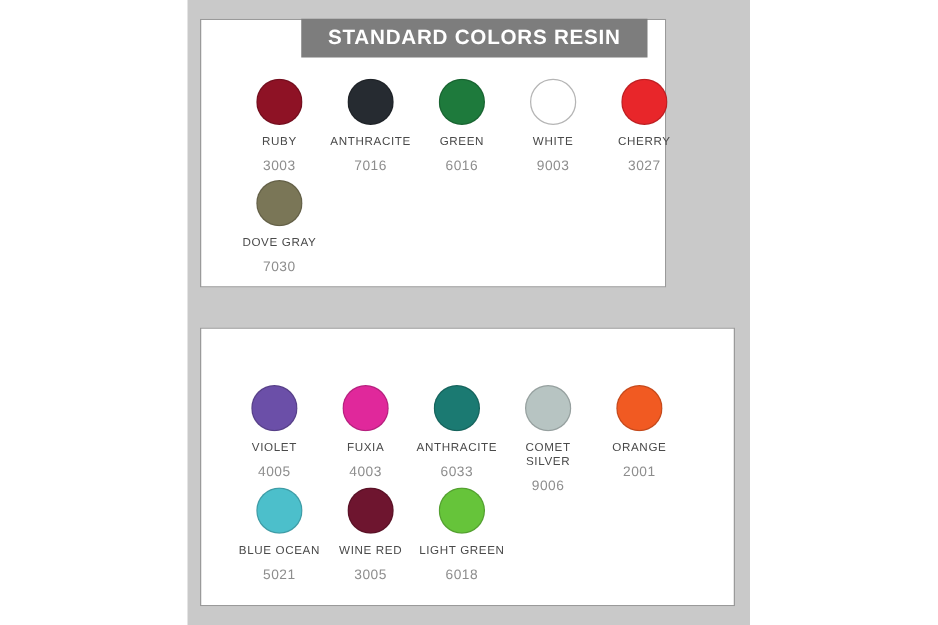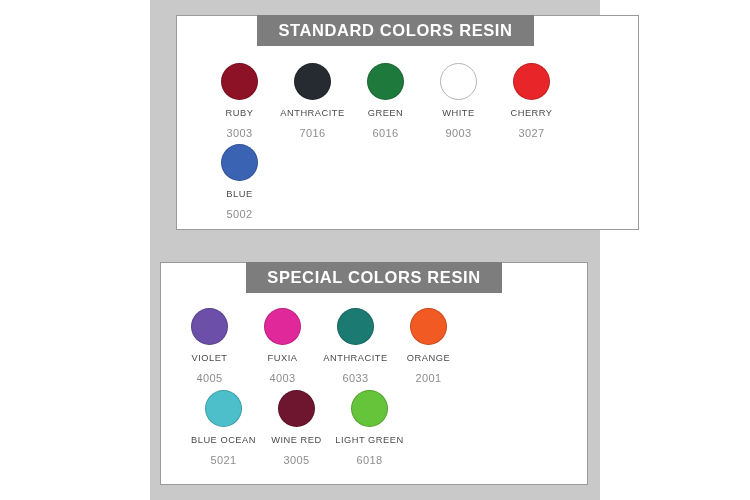"STANDARD COLORS RESIN" #panel-standard { left: 176px -> 160px; width: 463px -> 373px }
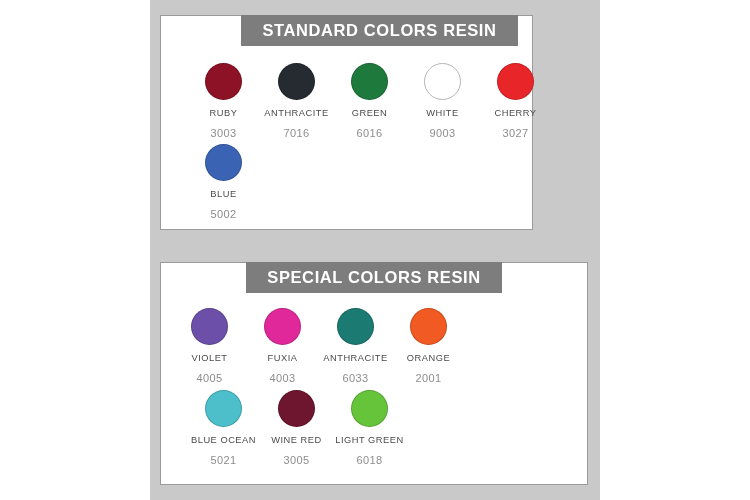"DOVE GRAY" div.swatch-cell { html: none -> <div> <div></div> <div>DOVE GRAY</div> <div>7030</div> </div> }
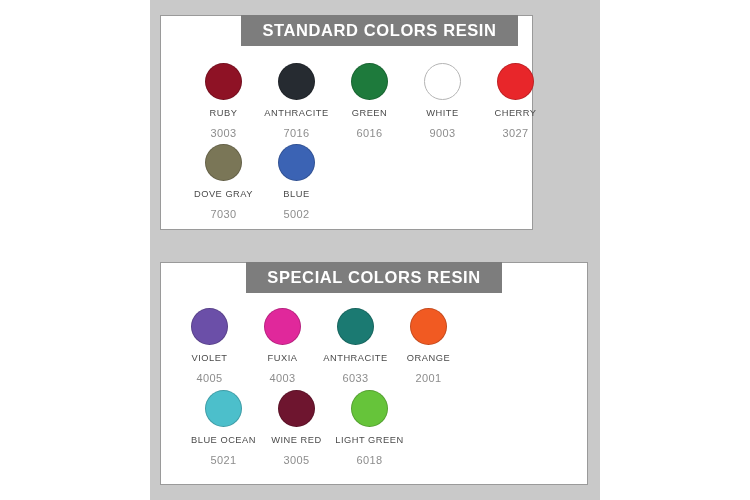"BLUE" div.swatch-cell { html: <div> <div></div> <div>BLUE</div> <div>5002</div> </div> -> none }
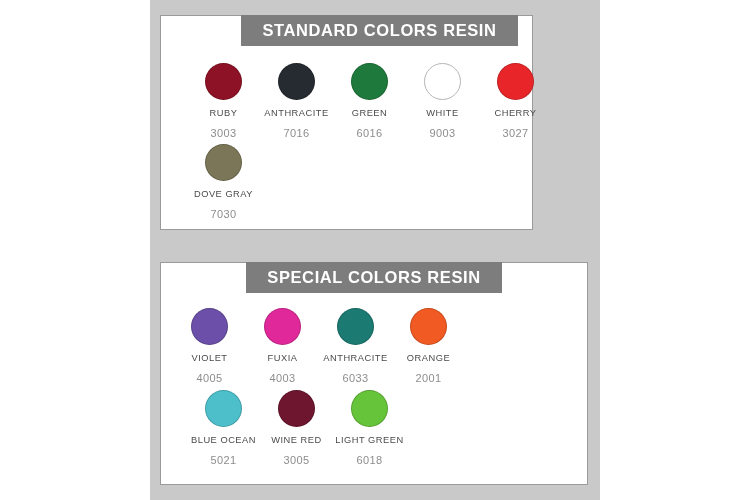"SPECIAL COLORS RESIN" div.panel-header { html: <div>SPECIAL COLORS RESIN</div> -> none }
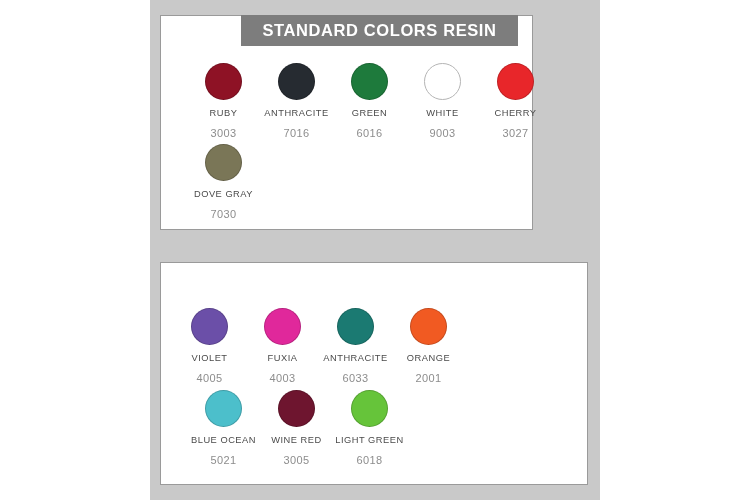"VIOLET" #spc-row-1 { left: 12px -> 22px }
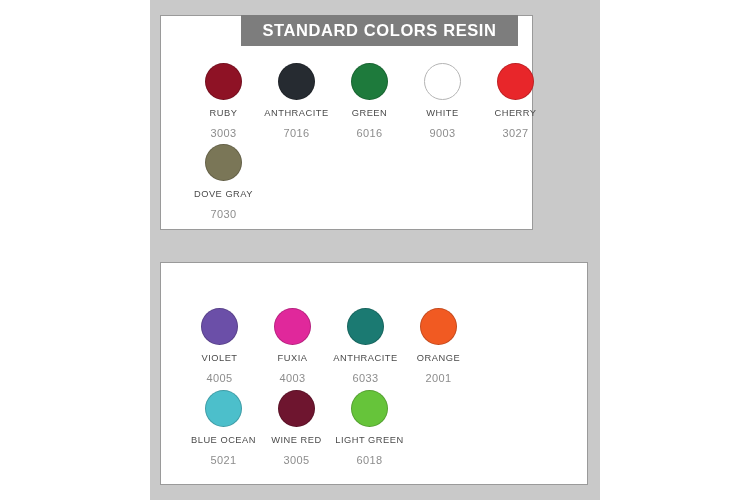"COMET" div.swatch-cell { html: none -> <div> <div></div> <div>COMET SILVER</div> <div>9006</div> </div> }
